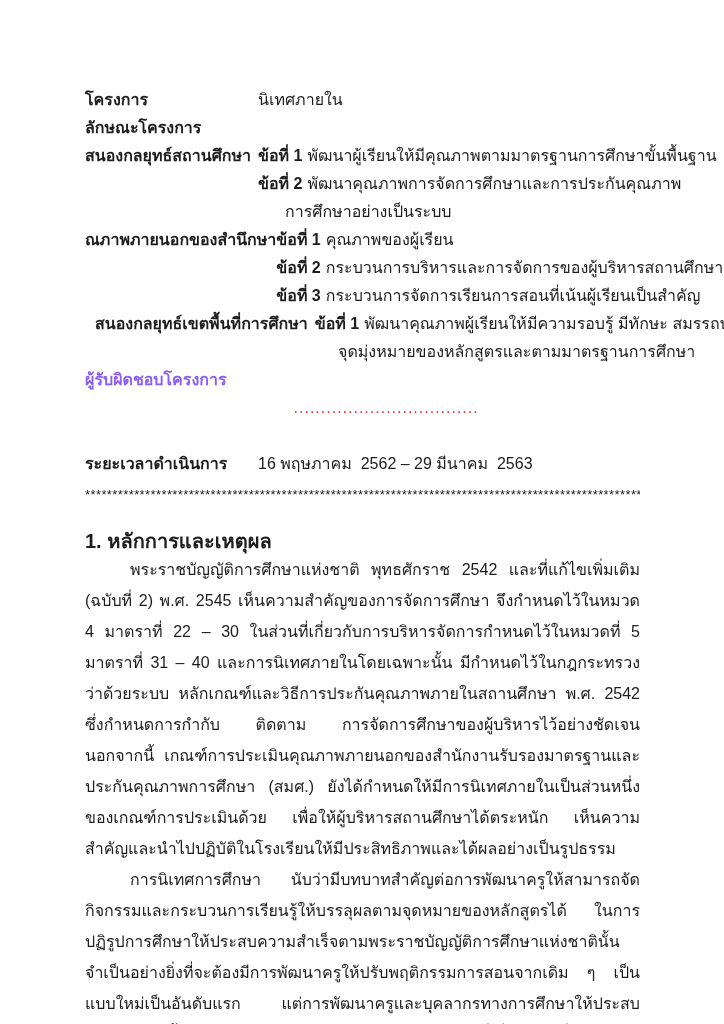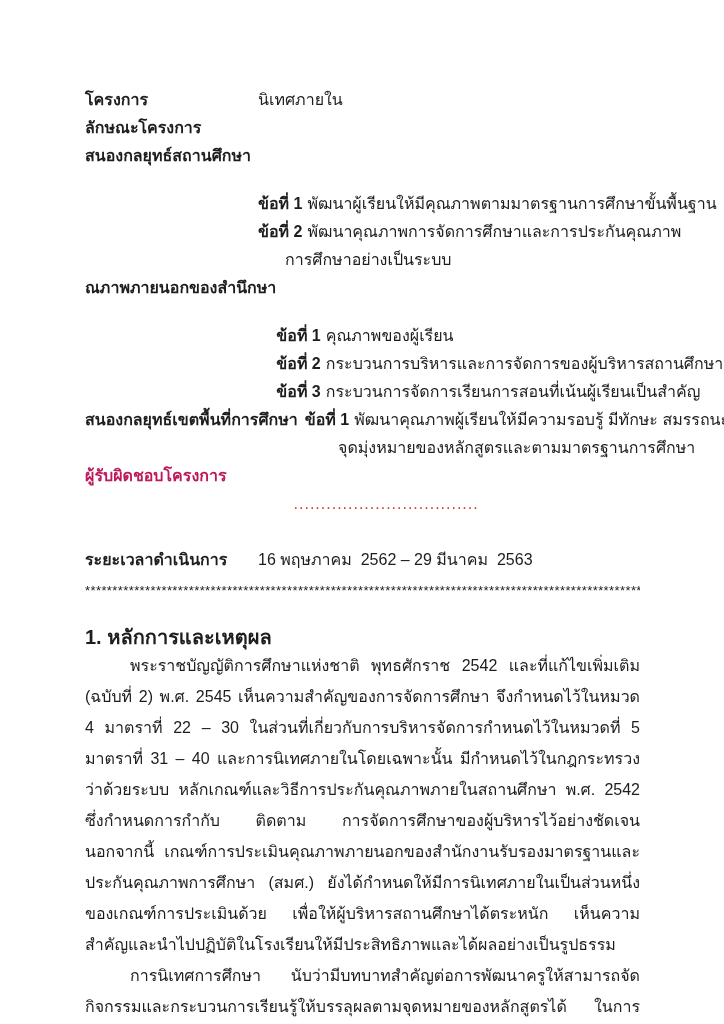"ข้อที่ 1 พัฒนาผู้เรียนให้มีคุณภาพตามมาตรฐานการศึกษาขั้นพื้นฐาน" .value-lines { margin-top: 48px -> none }
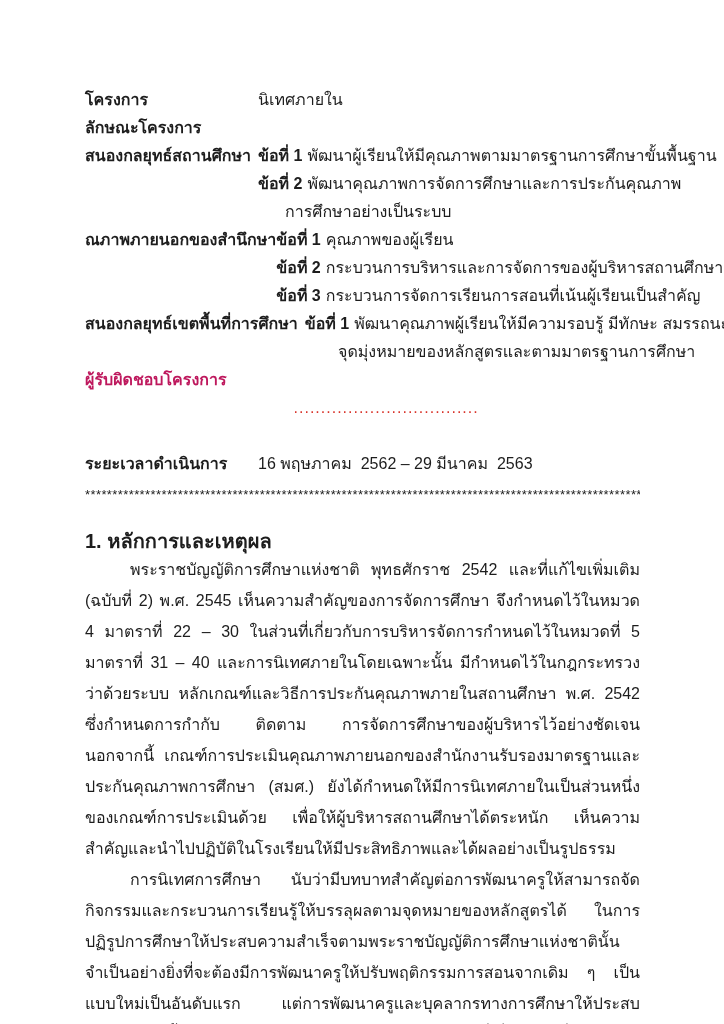"สนองกลยุทธ์เขตพื้นที่การศึกษา" .field-label.inline { margin-left: none -> 10px }
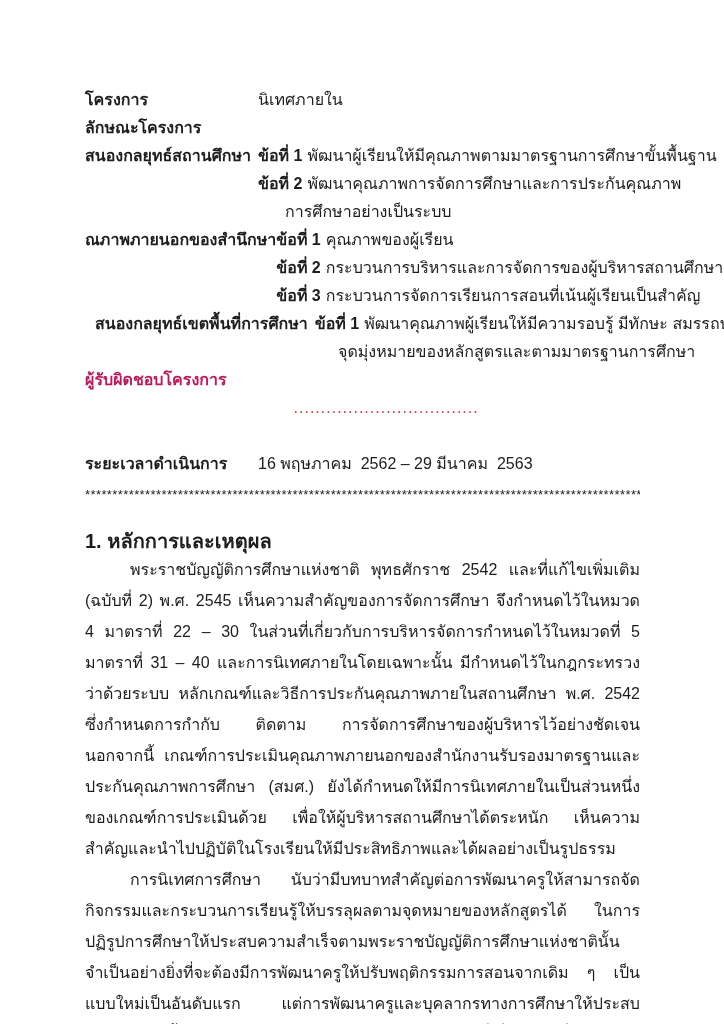"ผู้รับผิดชอบโครงการ" .red { color: #be185d -> #8b5cf6 }
